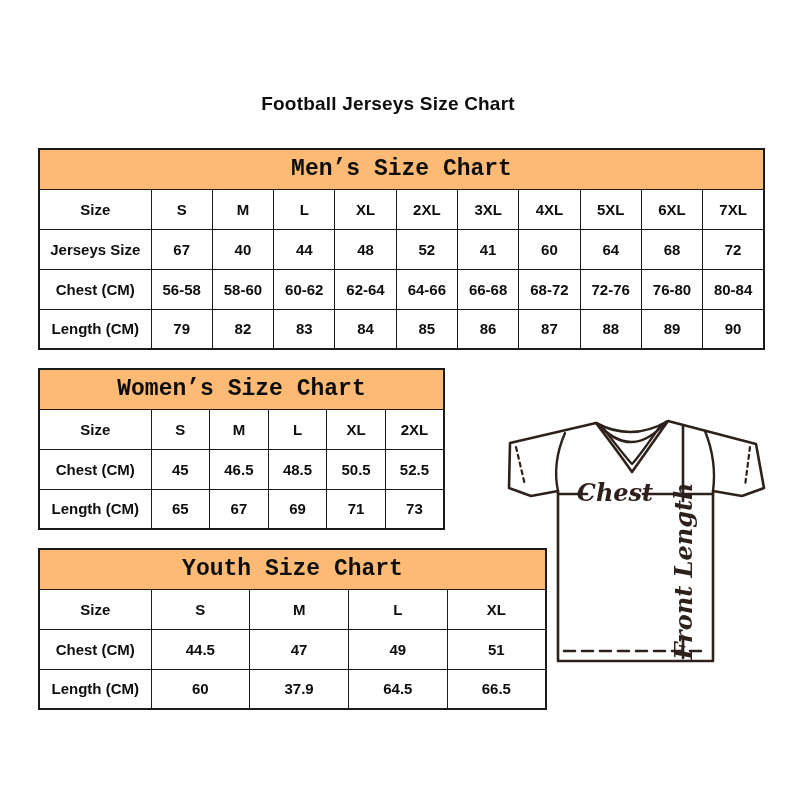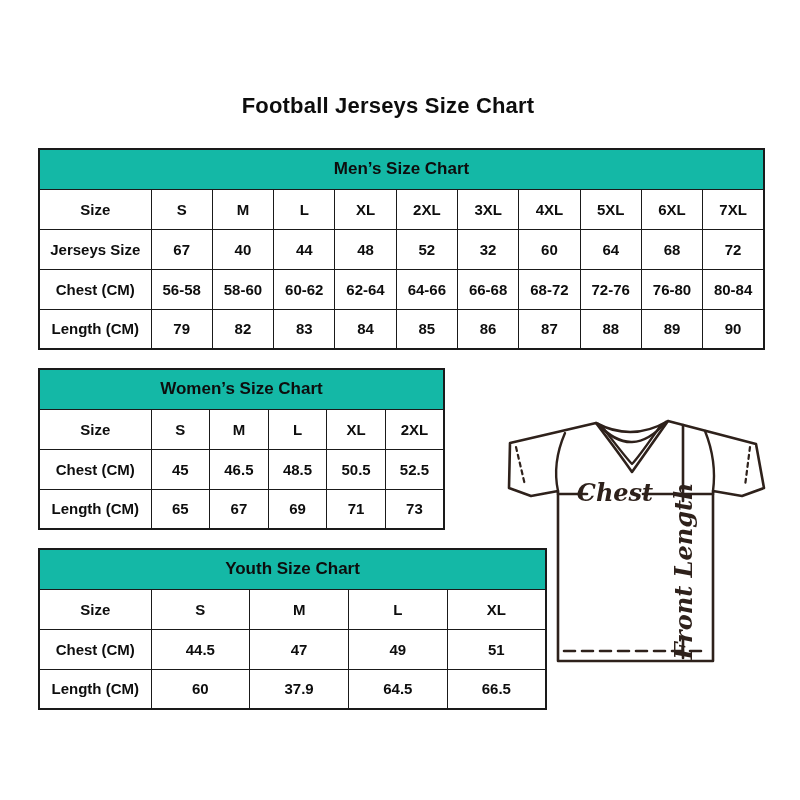"Football Jerseys Size Chart" .title { font-size: 22px -> 19px }
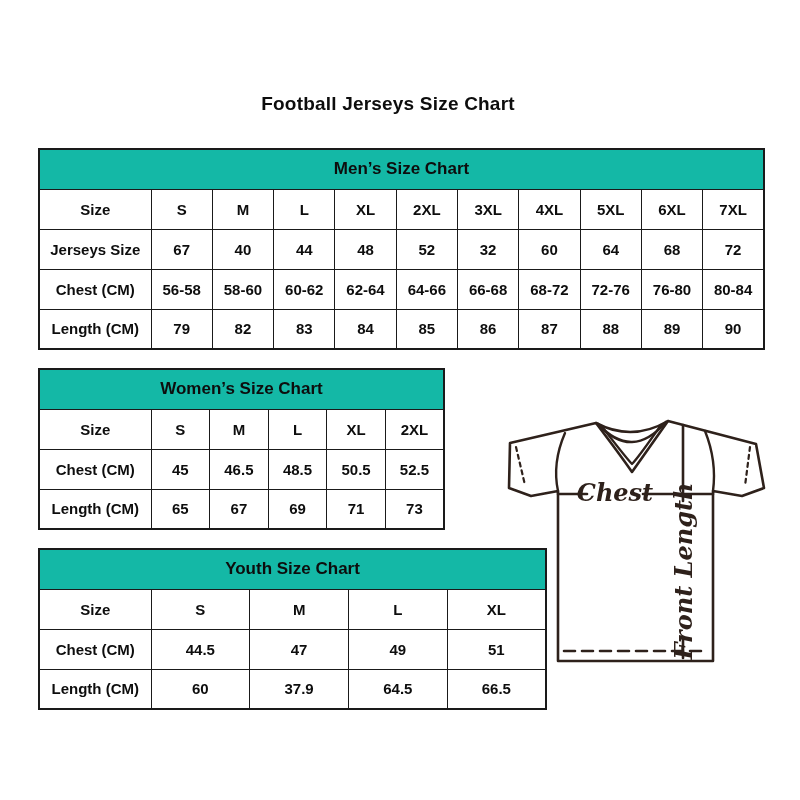"Men’s Size Chart" .tbl th.tbl-title { background: #14b8a6 -> #fdba74; font-family: none -> Liberation Mono, monospace; font-size: 17px -> 23px }
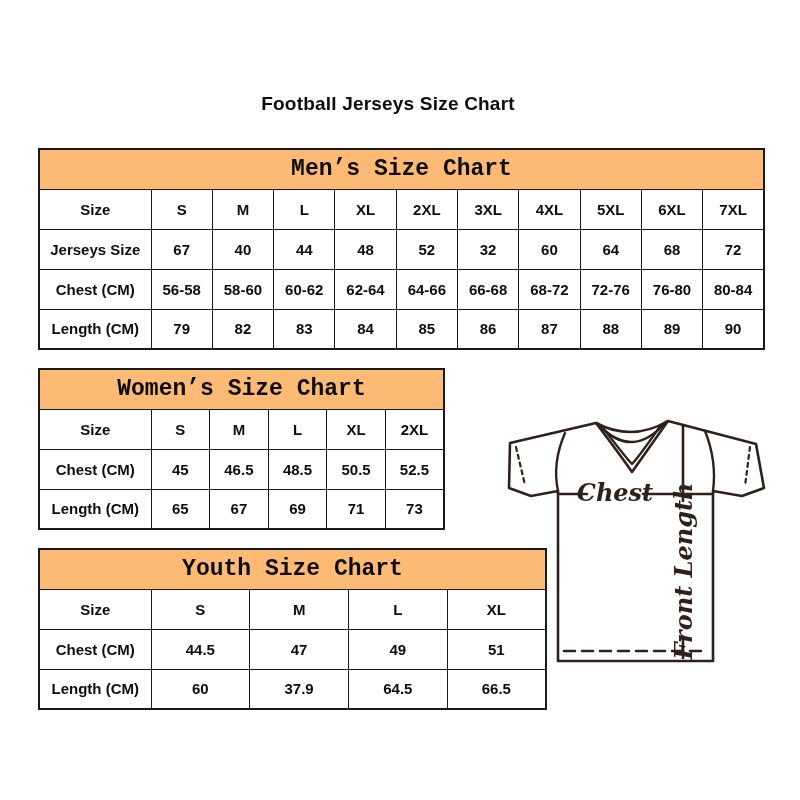"32" td { text: 32 -> 41 }
